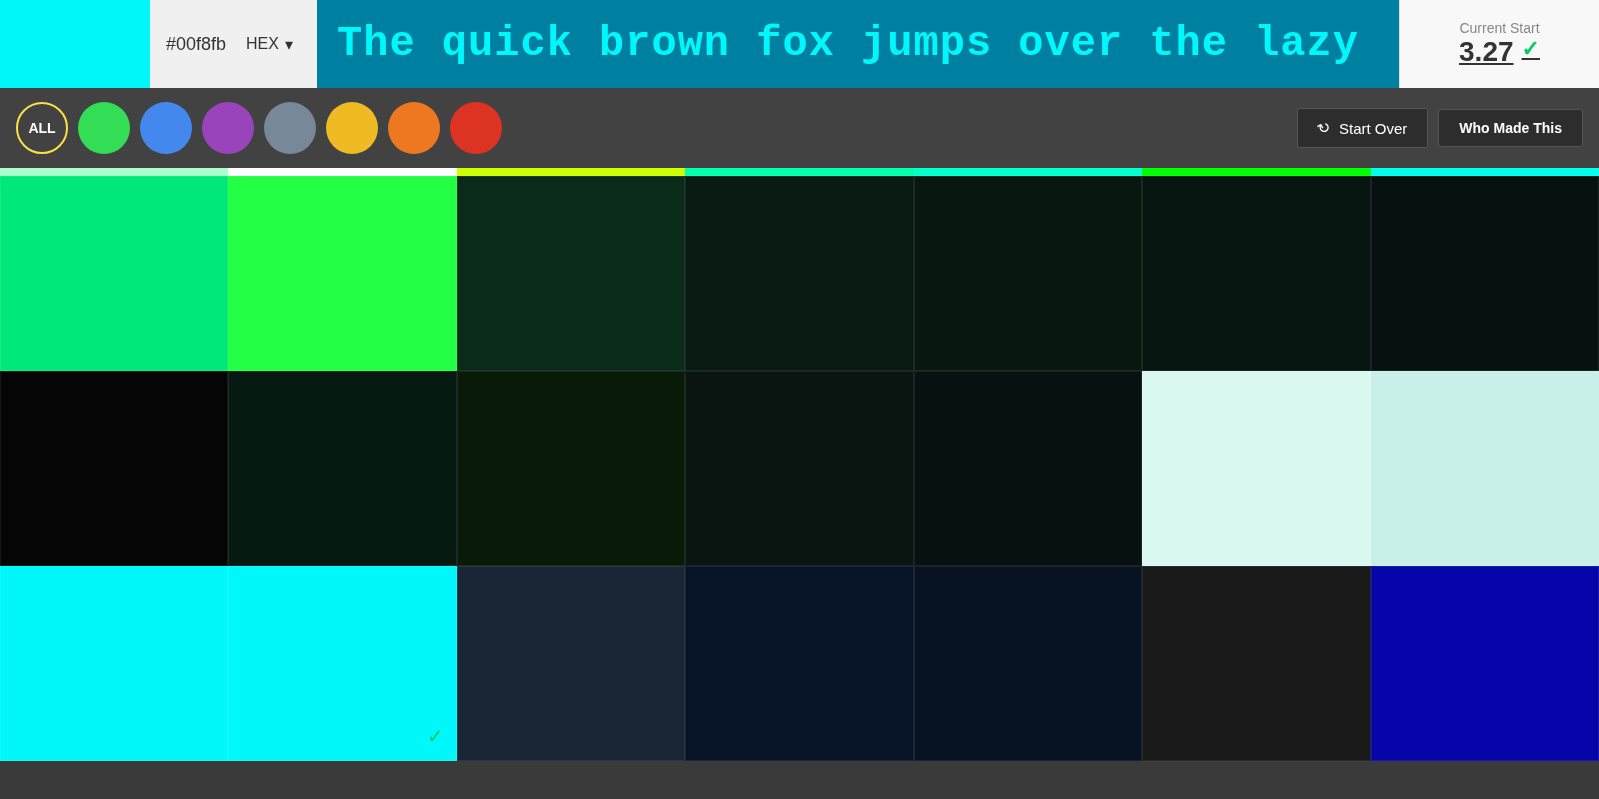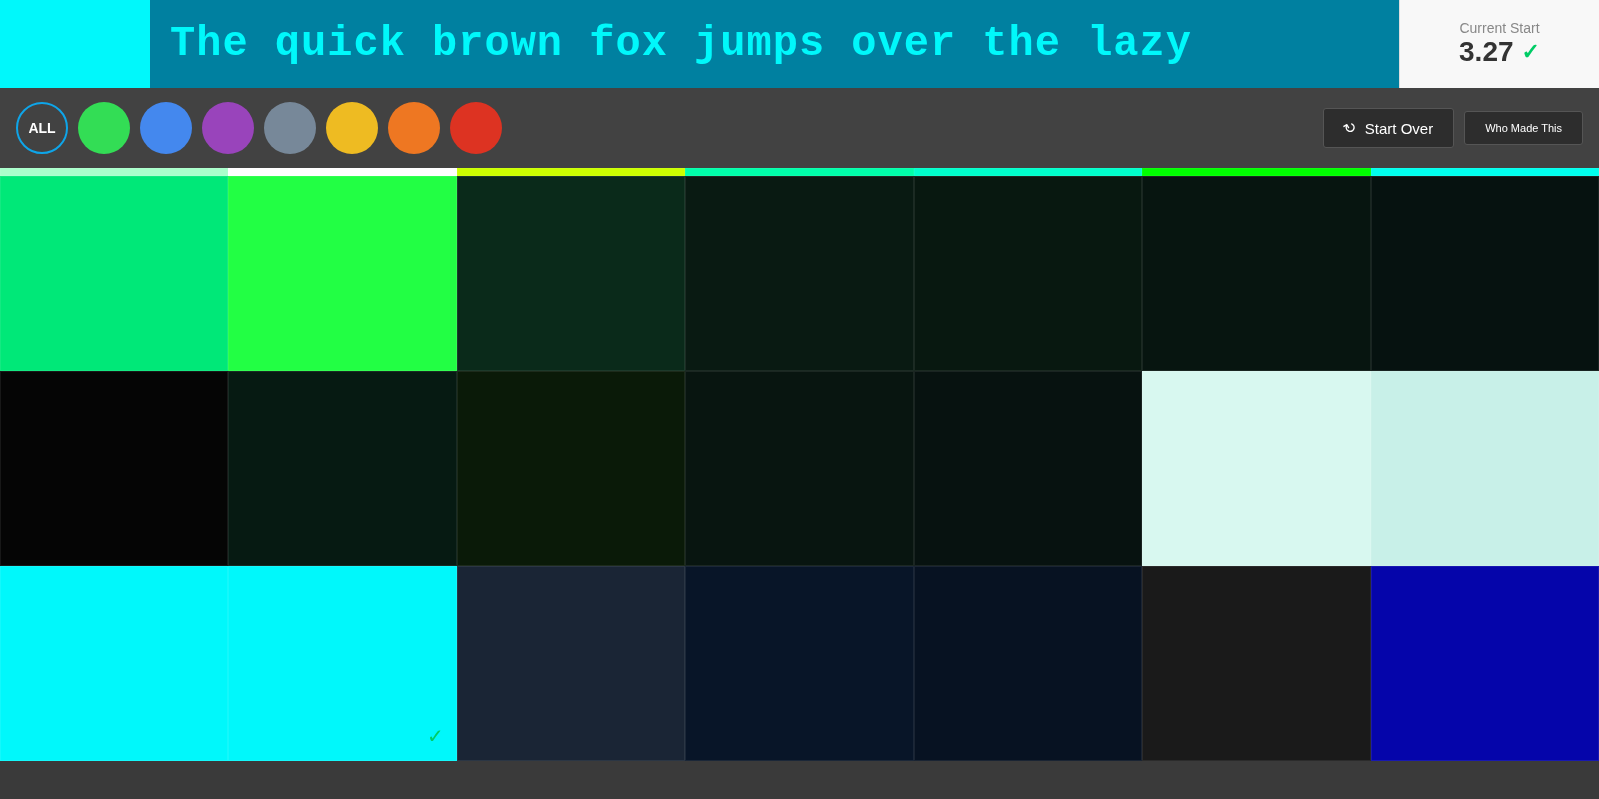"#00f8fb" div.hex-input-area { html: none -> <div> <span>#00f8fb</span> <button> <span>HEX</span> <span>▾</span> </button> </div> }
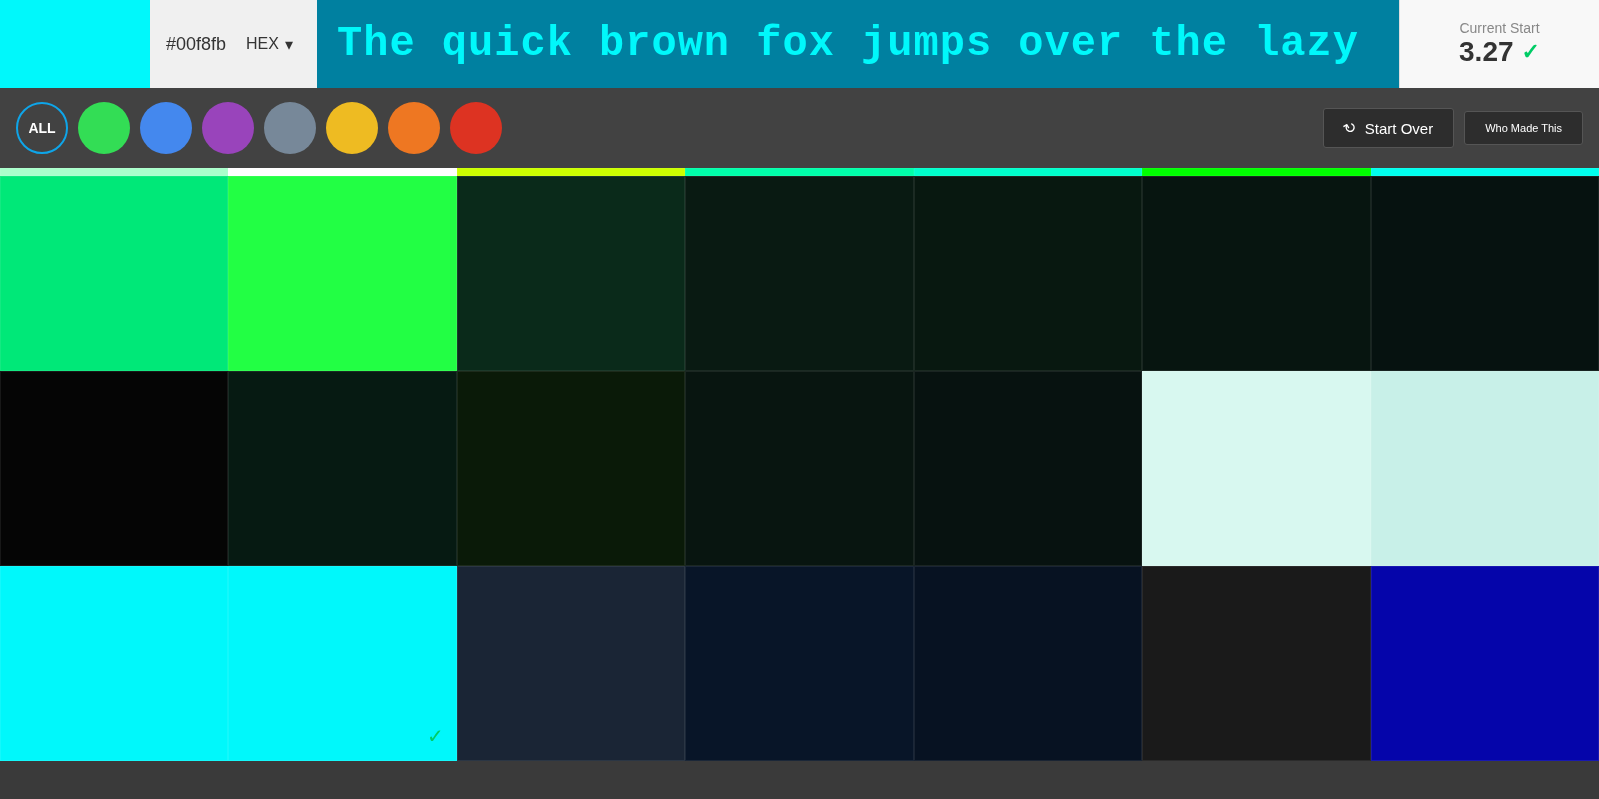"3.27" .ratio-value { align-items: center -> flex-start; text-decoration: none -> underline }
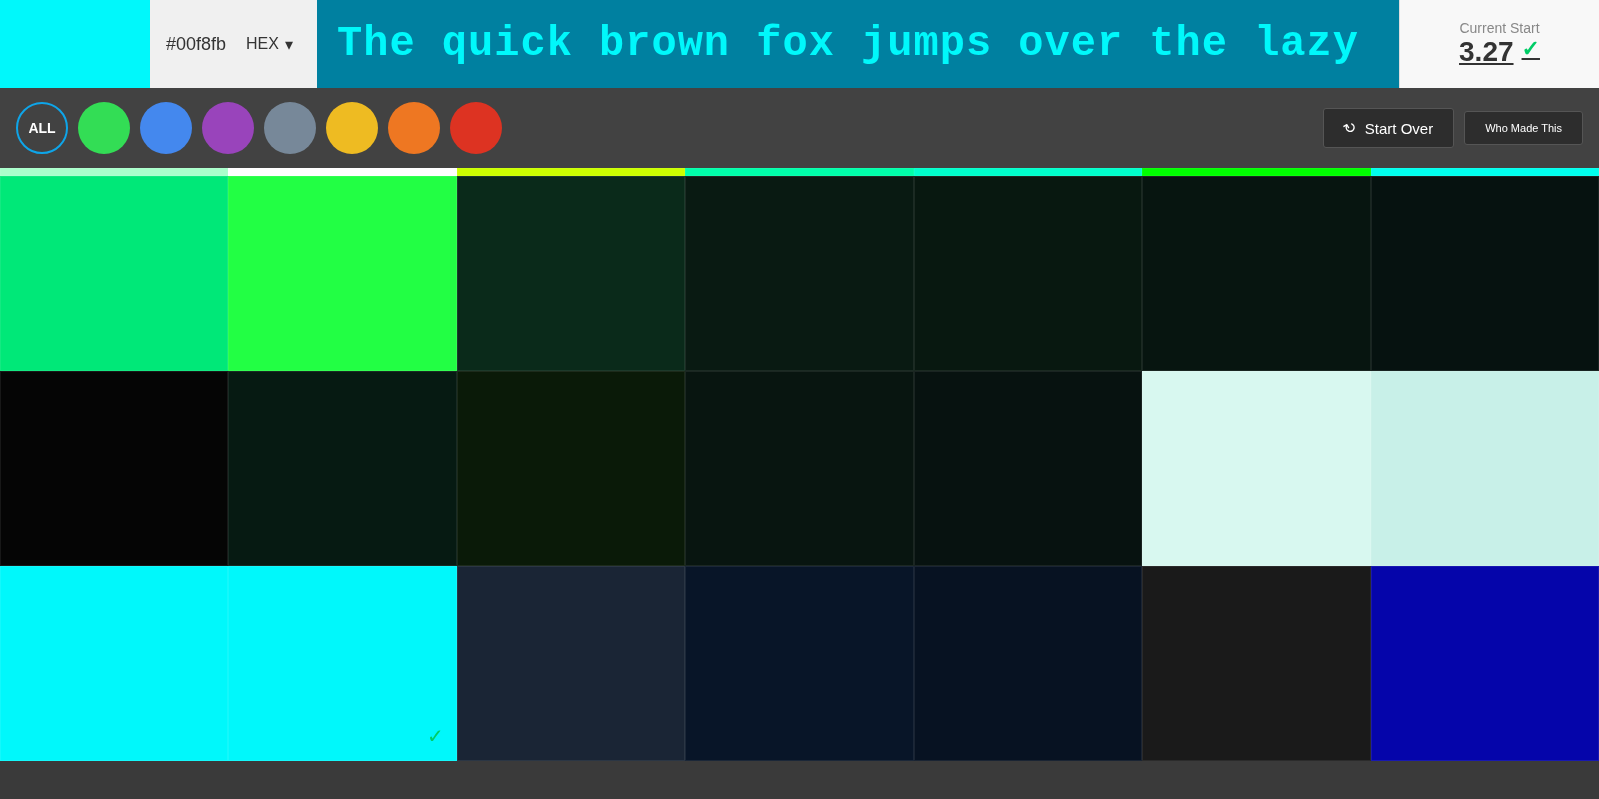"ALL" .filter-all { border: 2px solid #0ea5e9 -> 2px solid #fde047 }
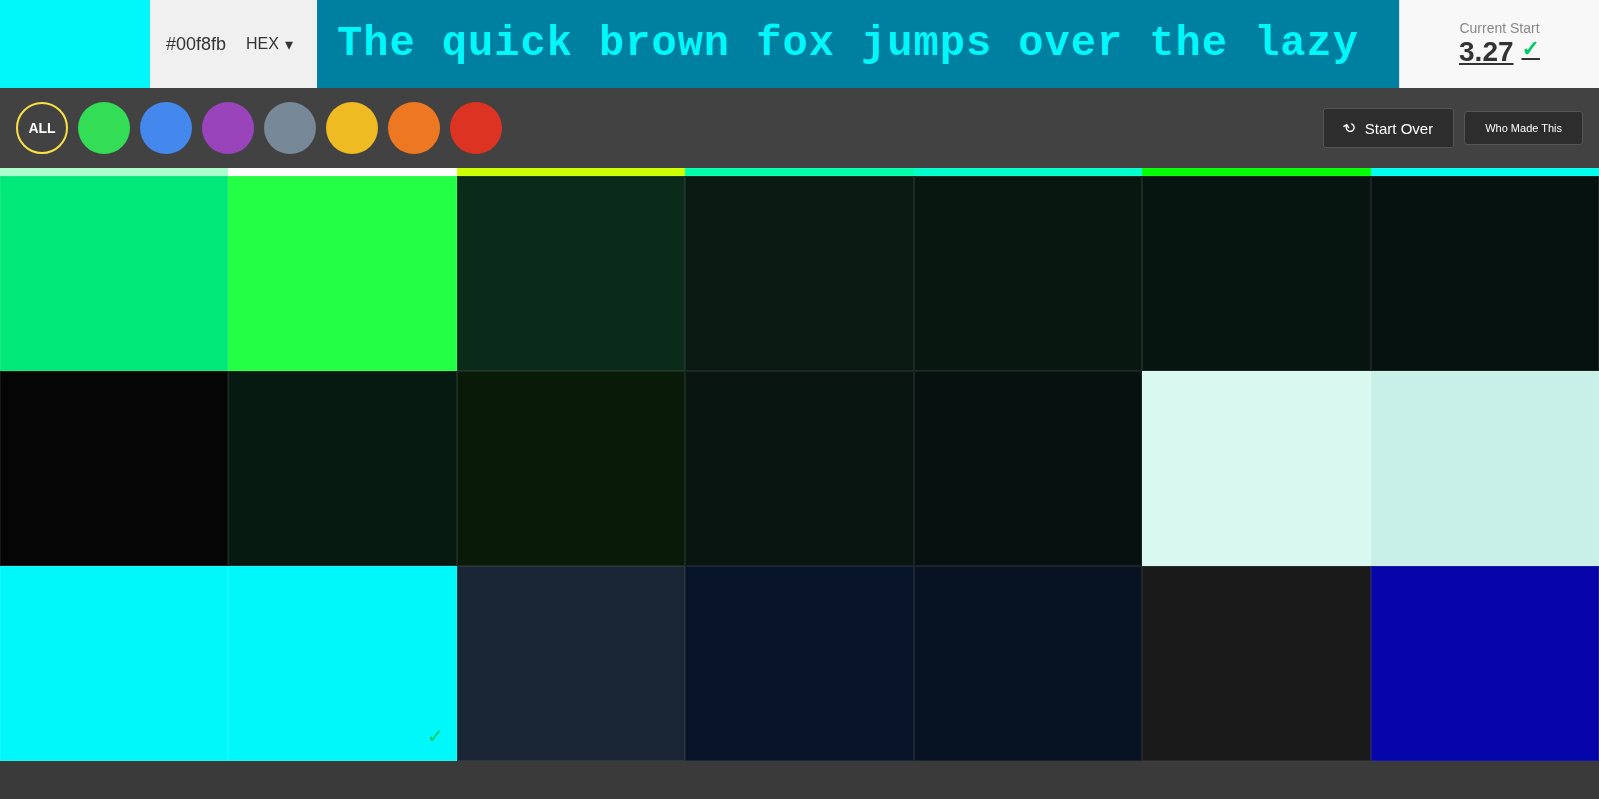"Who Made This" .who-made-btn { font-size: 11px -> 14px; font-weight: none -> bold }
